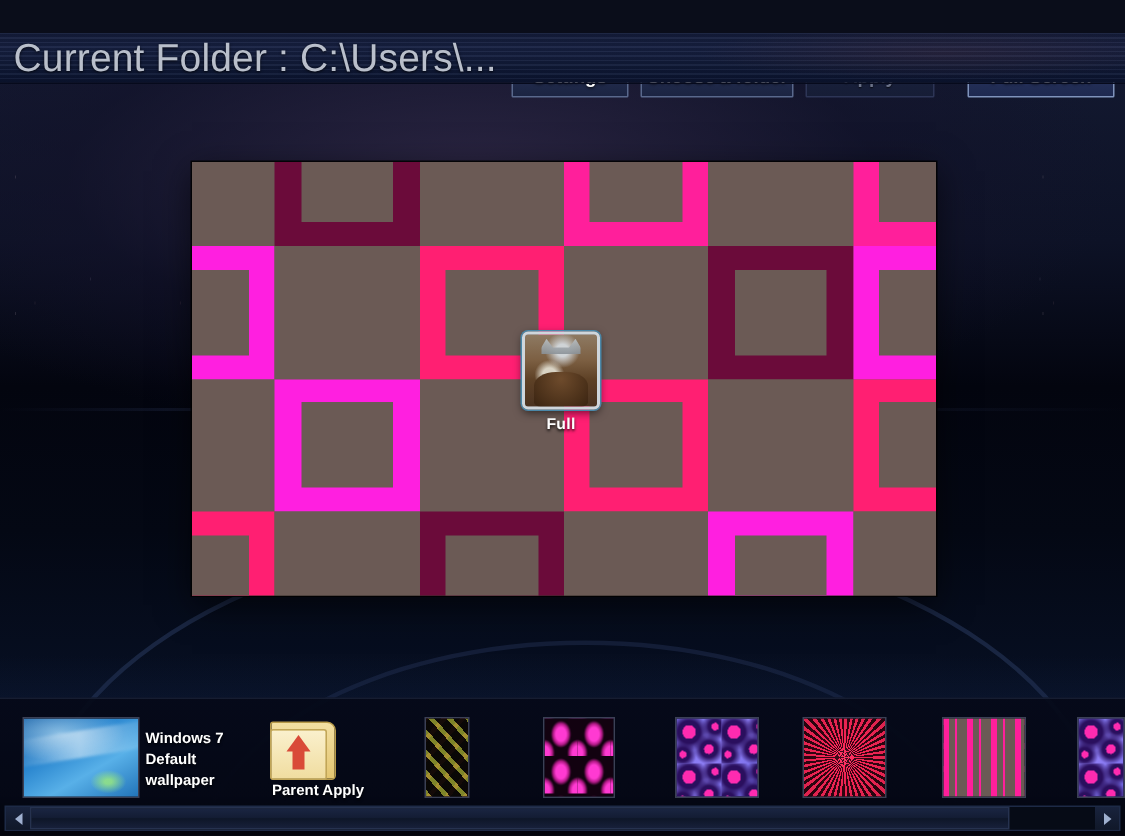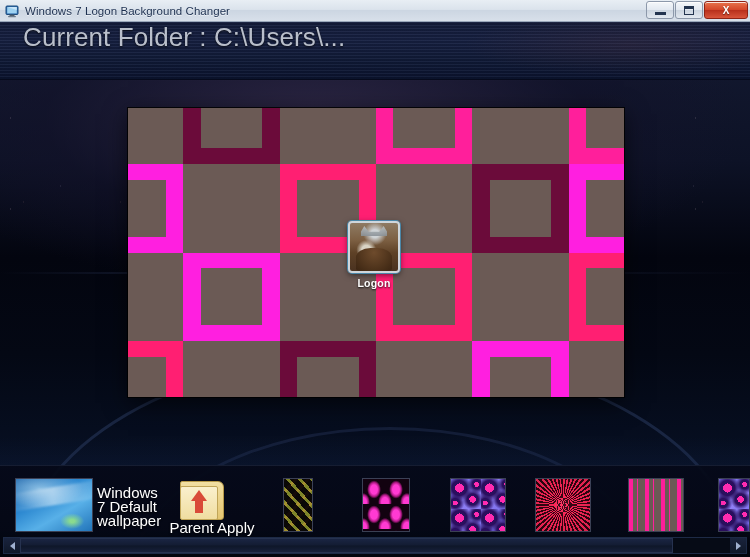"Windows 7 Logon Background Changer" div.titlebar { html: <div> <span> <svg> <rect></rect> <rect></rect> <path></path> <rect></rect> <rect></rect> </svg> </span> <span>Windows 7 Logon Background Changer</span> <div> <div> <i></i> </div> <div> <i></i> </div> <div> <span>X</span> </div> </div> </div> -> none }
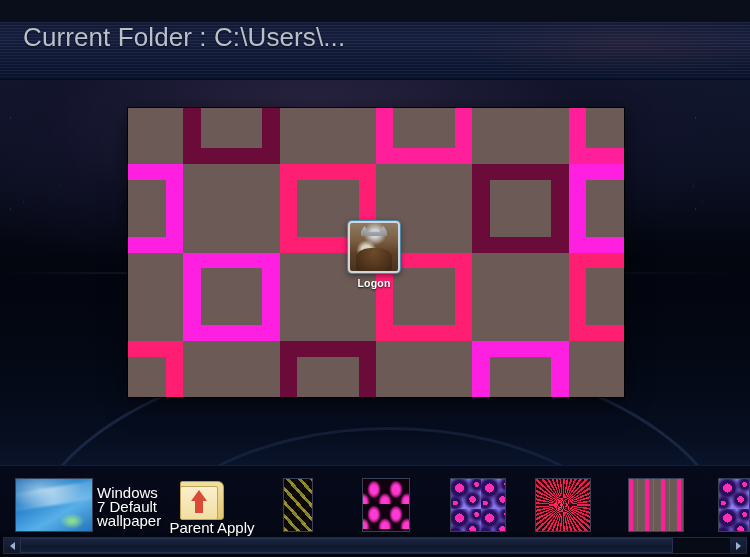"Current Folder : C:\Users\..." .toolbar { align-items: flex-start -> center; height: 58px -> 34px; padding-left: 14px -> none }
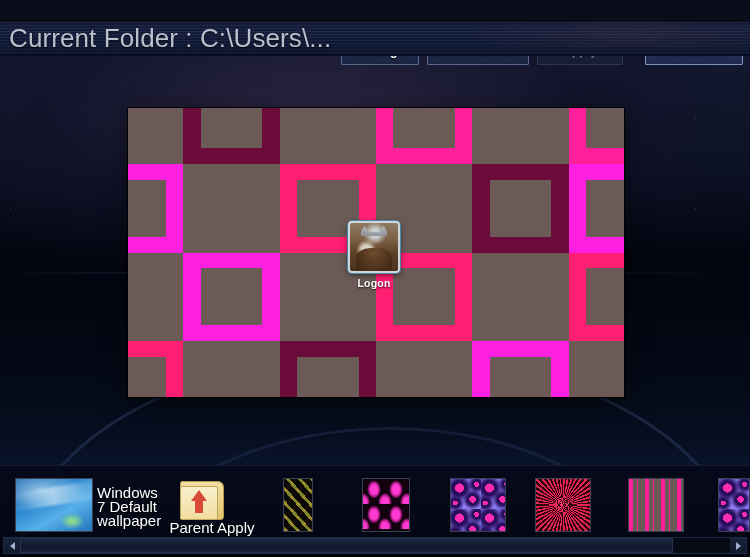"Logon" div.user-name { text: Logon -> Full }
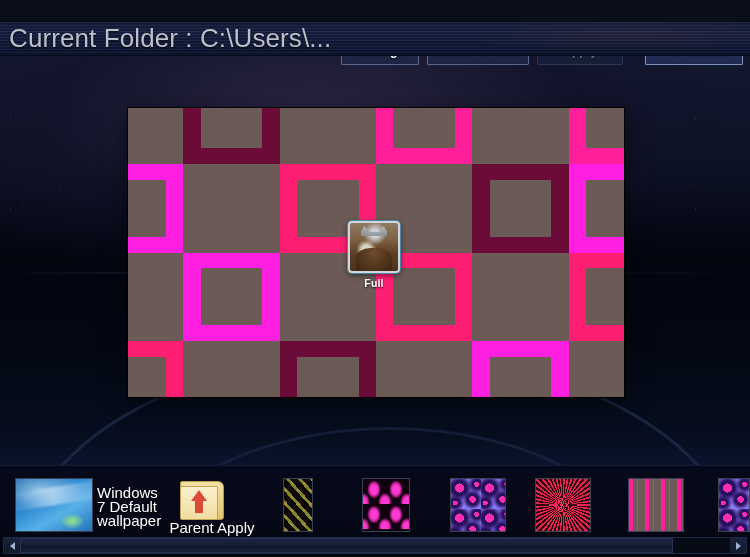"Windows 7 Default wallpaper" .thumb-label { font-size: 15px -> 10px; font-weight: normal -> bold }
